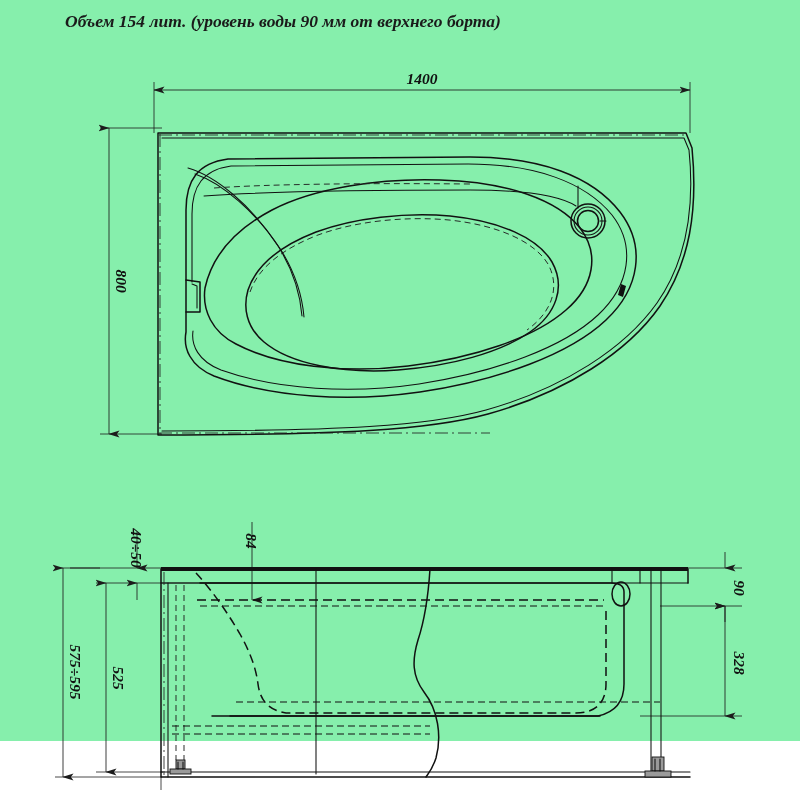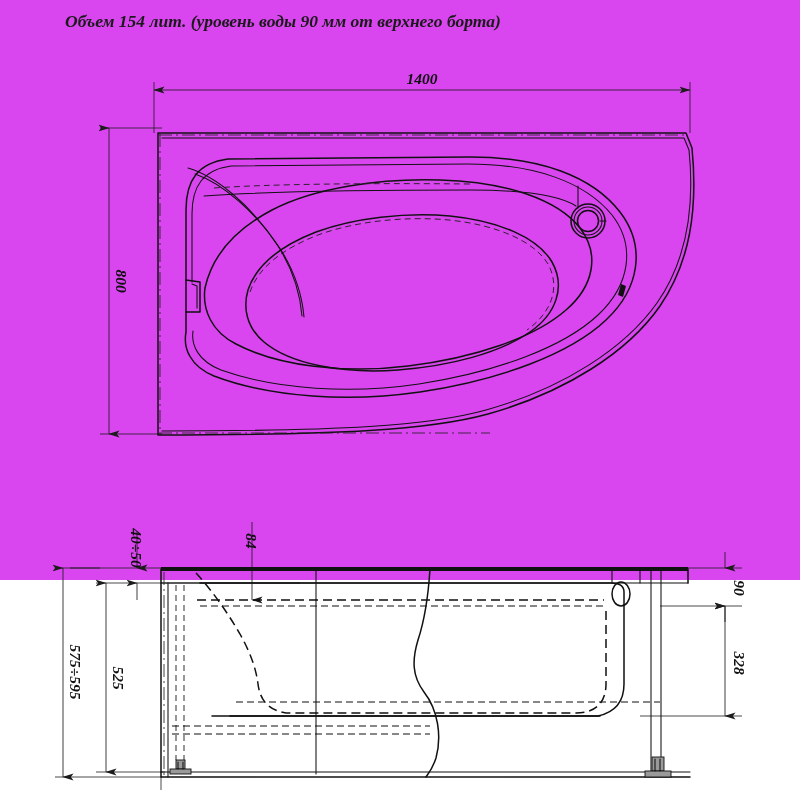"Объем 154 лит. (уровень воды" #sheet { background: #d946ef -> #86efac; height: 580px -> 741px }
